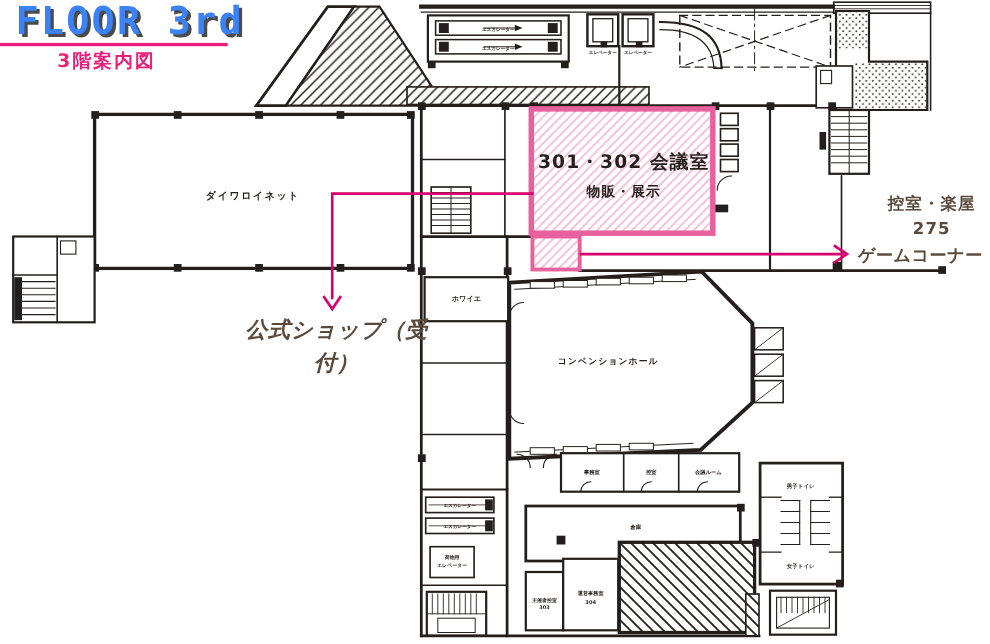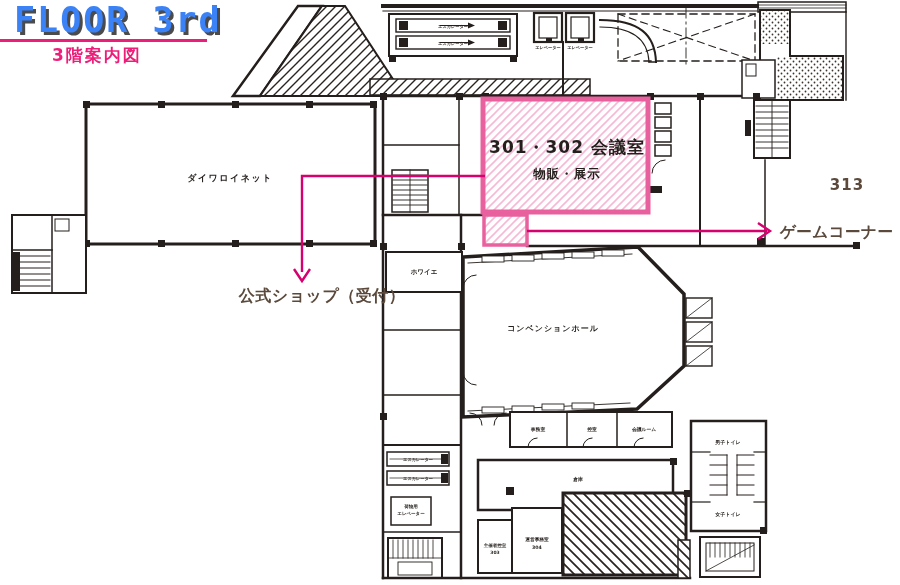"控室・楽屋" div { html: none -> <div>控室・楽屋</div> }
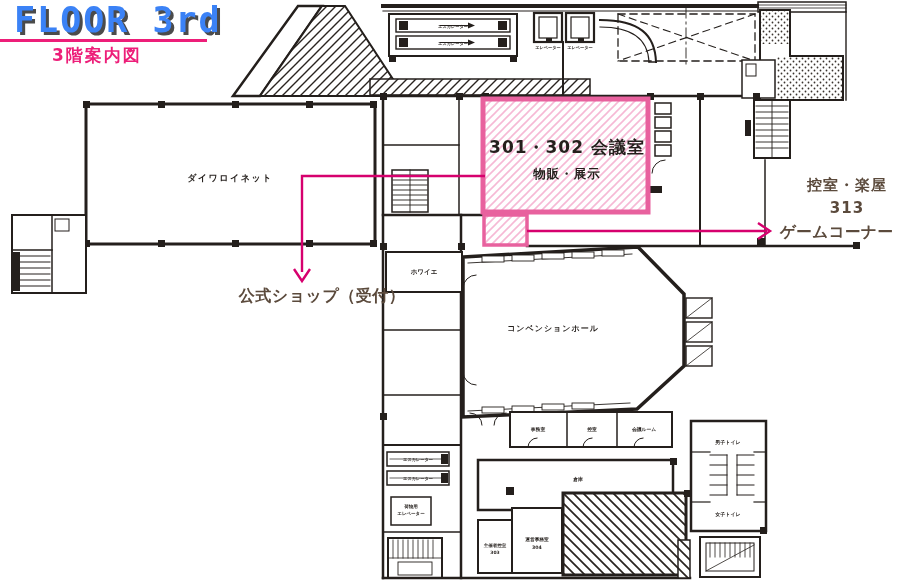"313" div { text: 313 -> 275 }
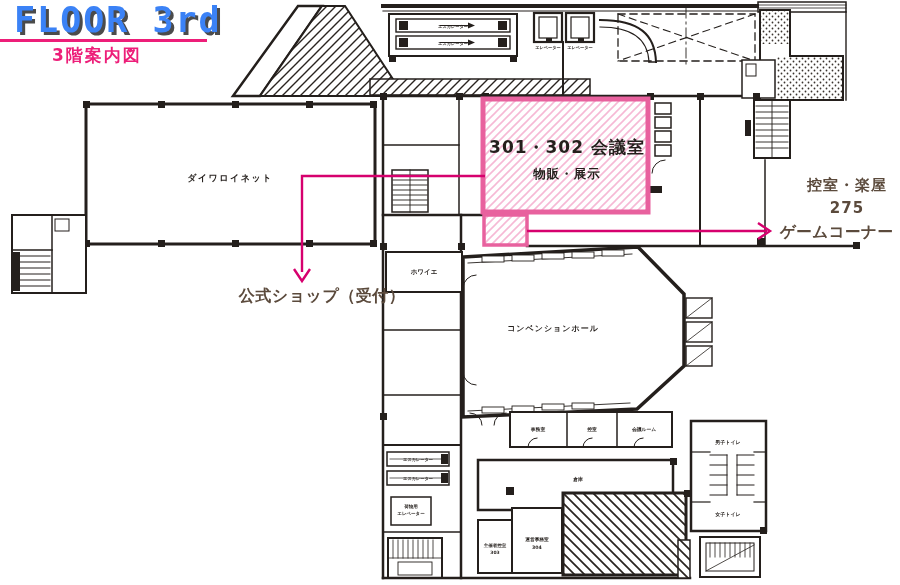"公式ショップ（受付）" .callout.shop { font-size: 16px -> 20px; font-style: none -> italic; left: 238px -> 222px }
